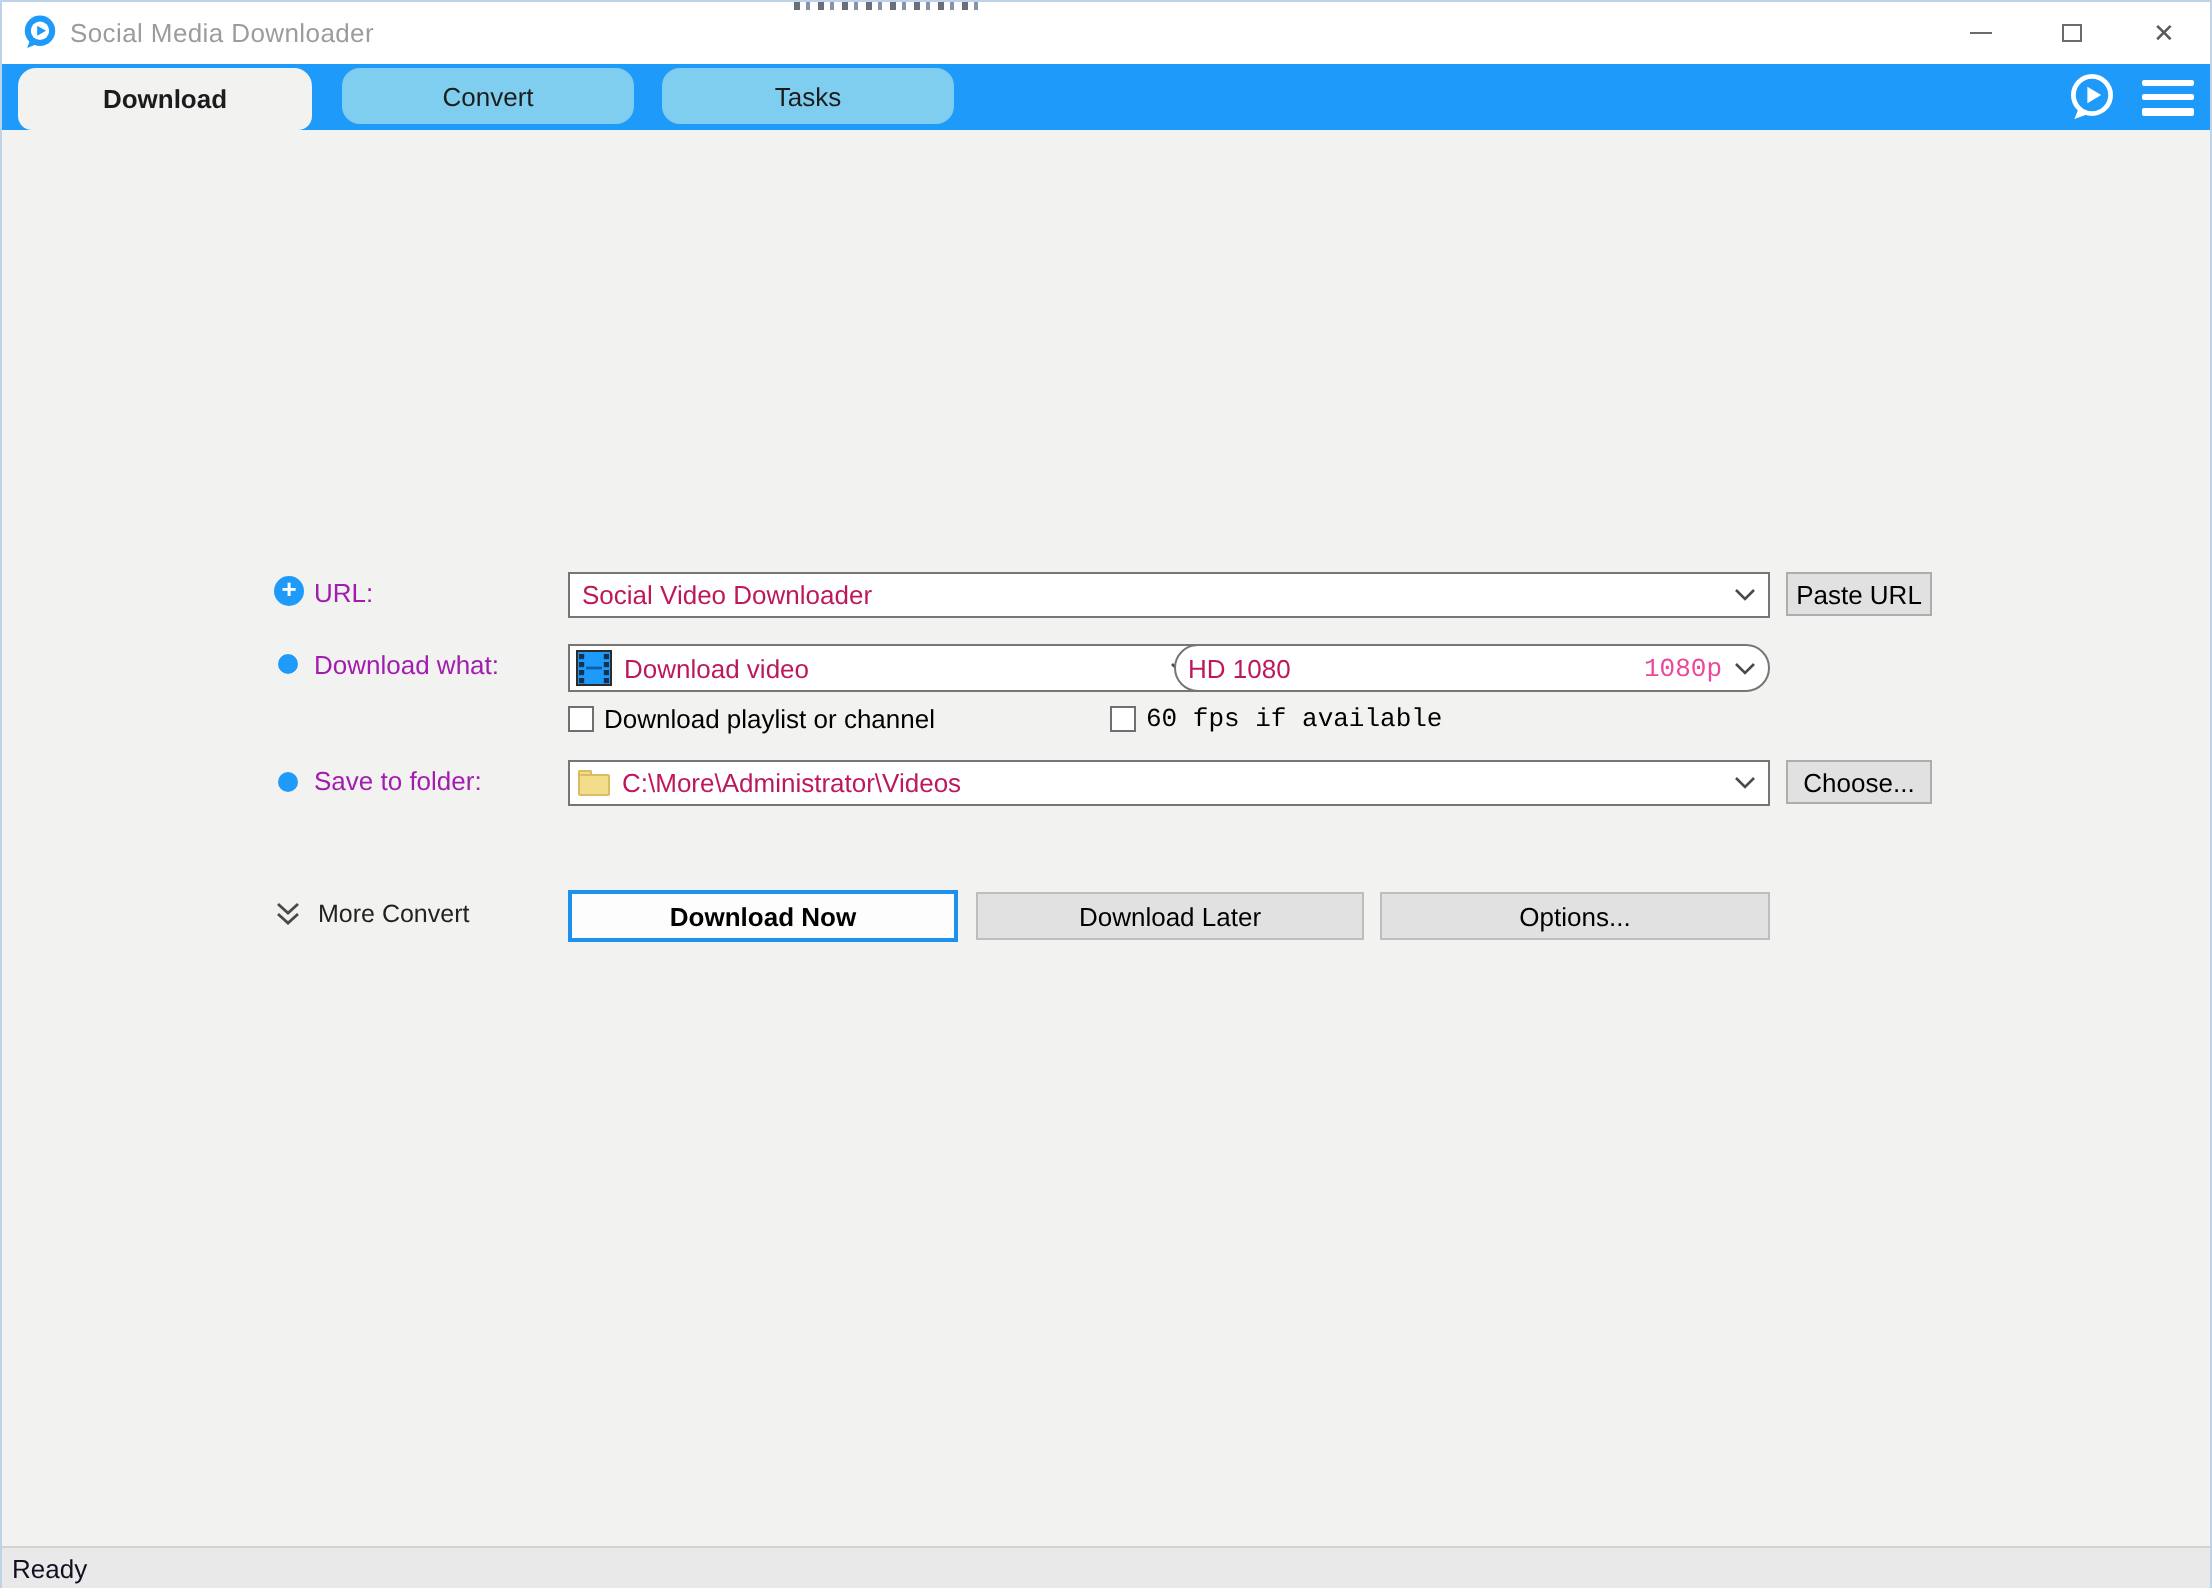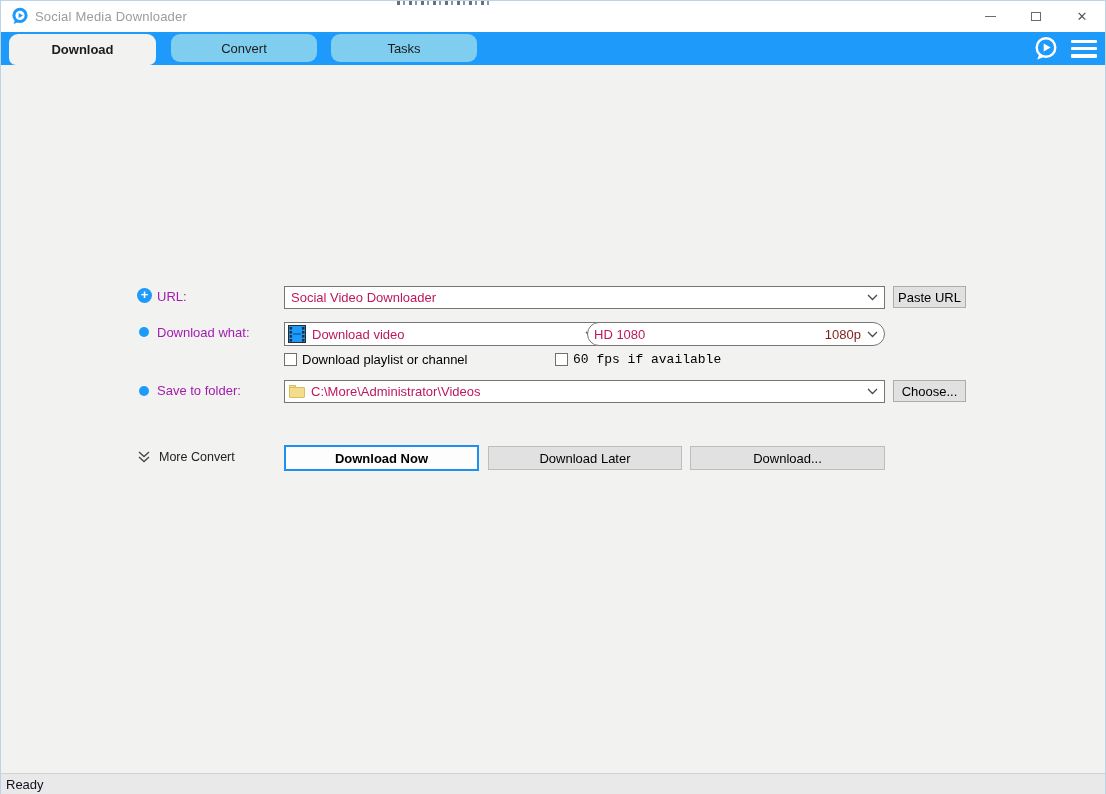"1080p" .quality { color: #7f1d1d -> #ec4899; font-family: none -> Liberation Mono, monospace }
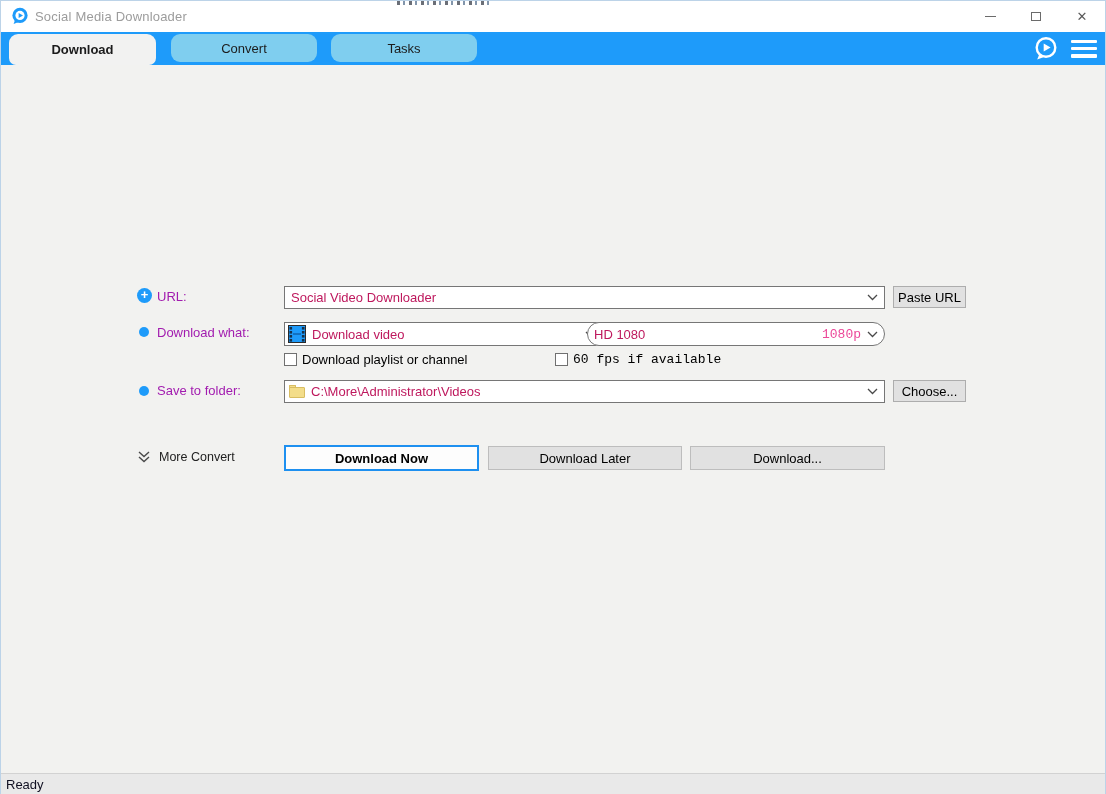"Download..." span { text: Download -> Options }
